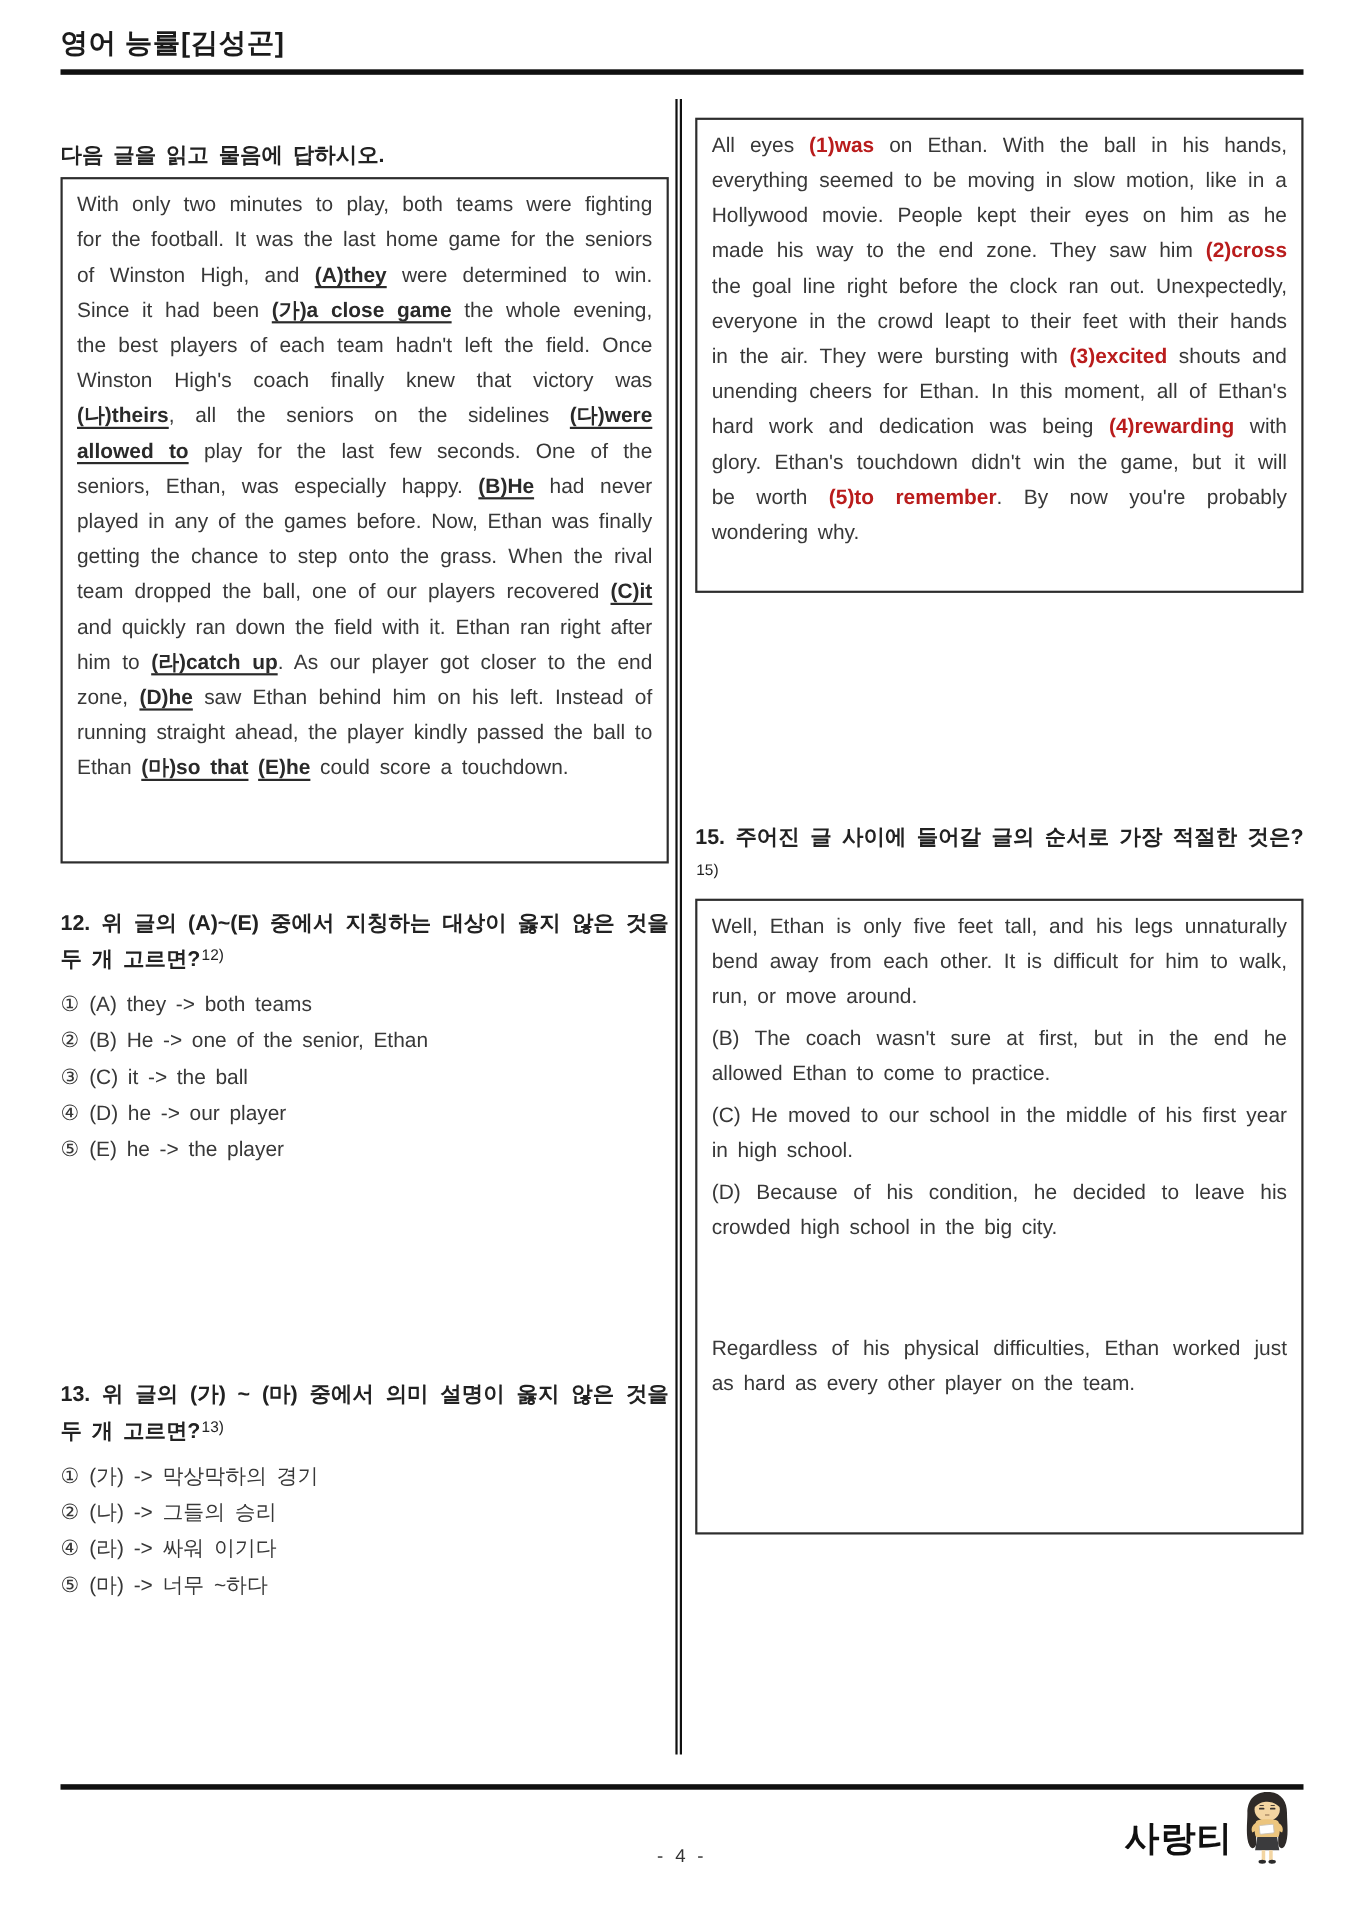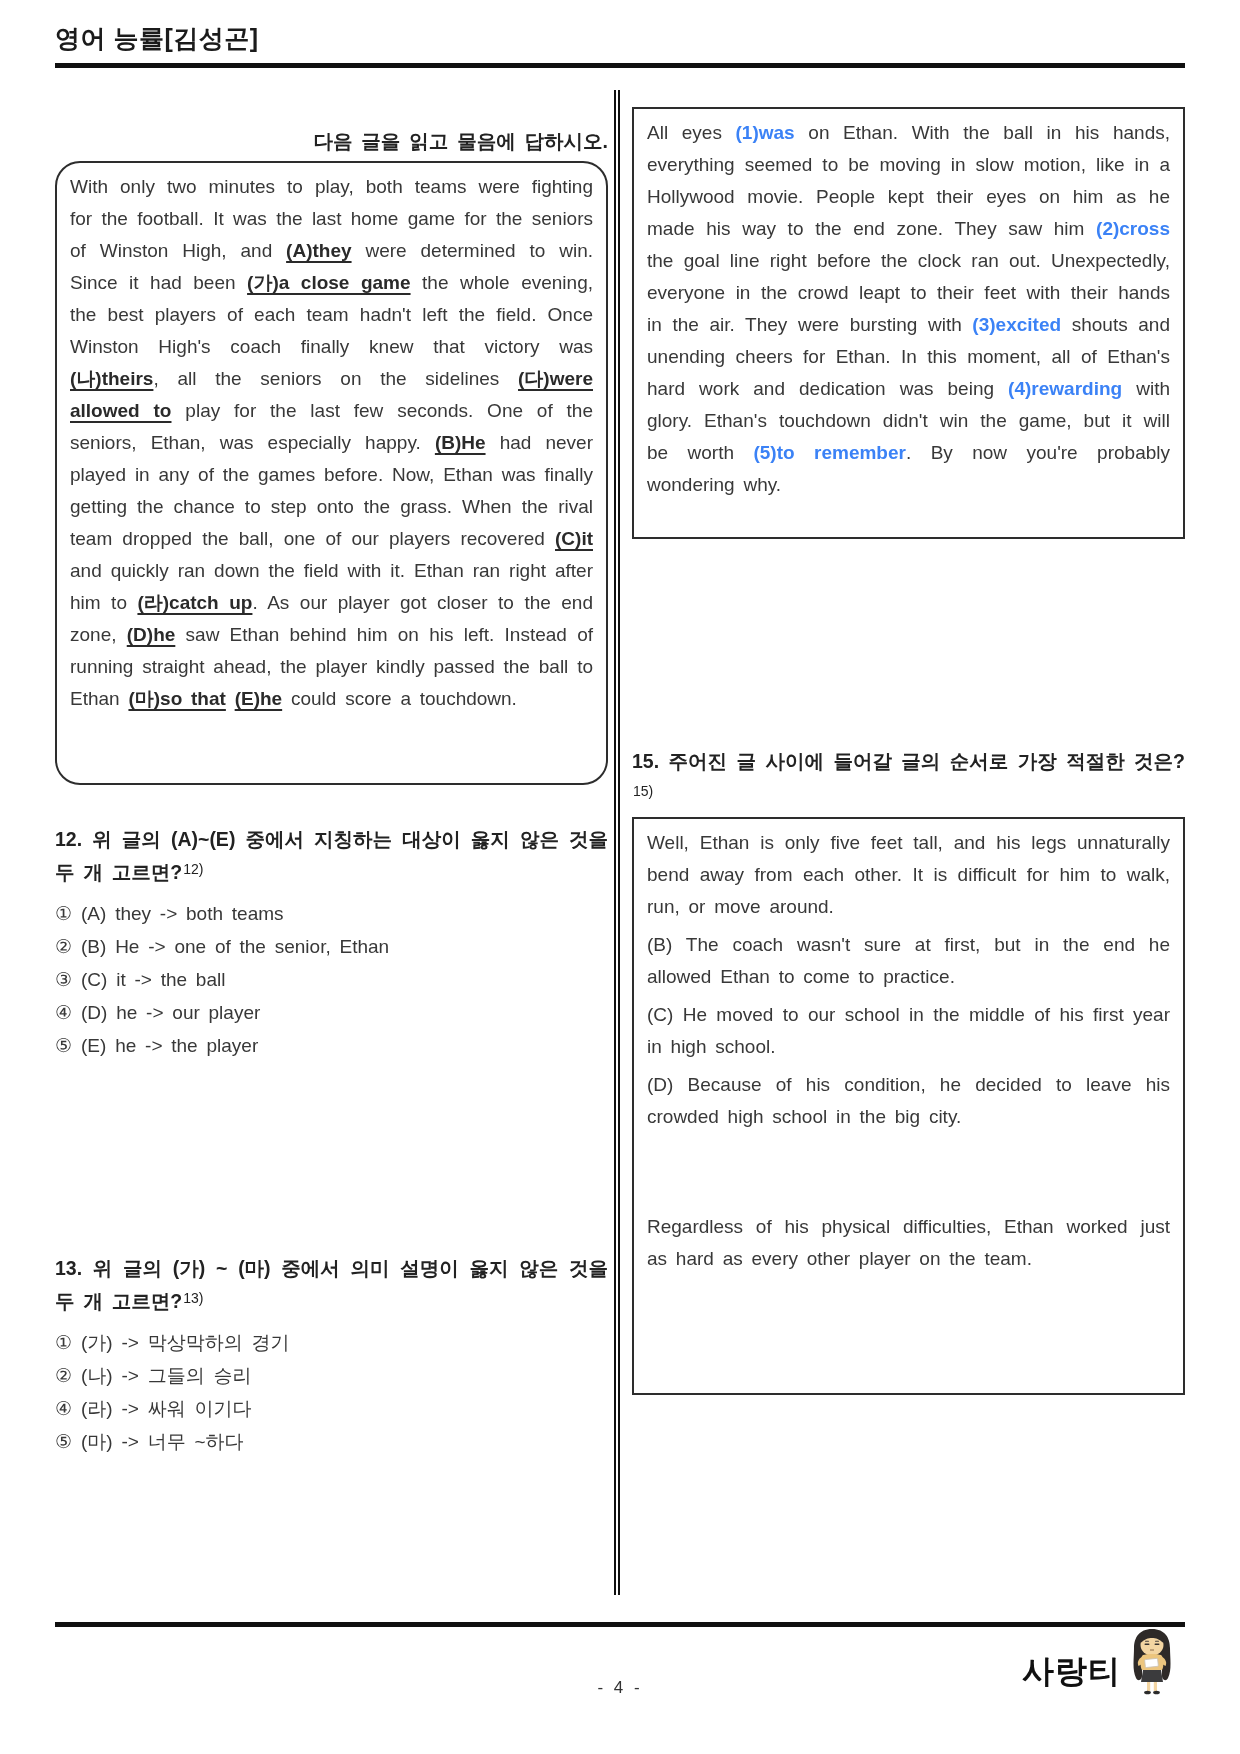"다음 글을 읽고 물음에 답하시오." .instruction { text-align: right -> none }
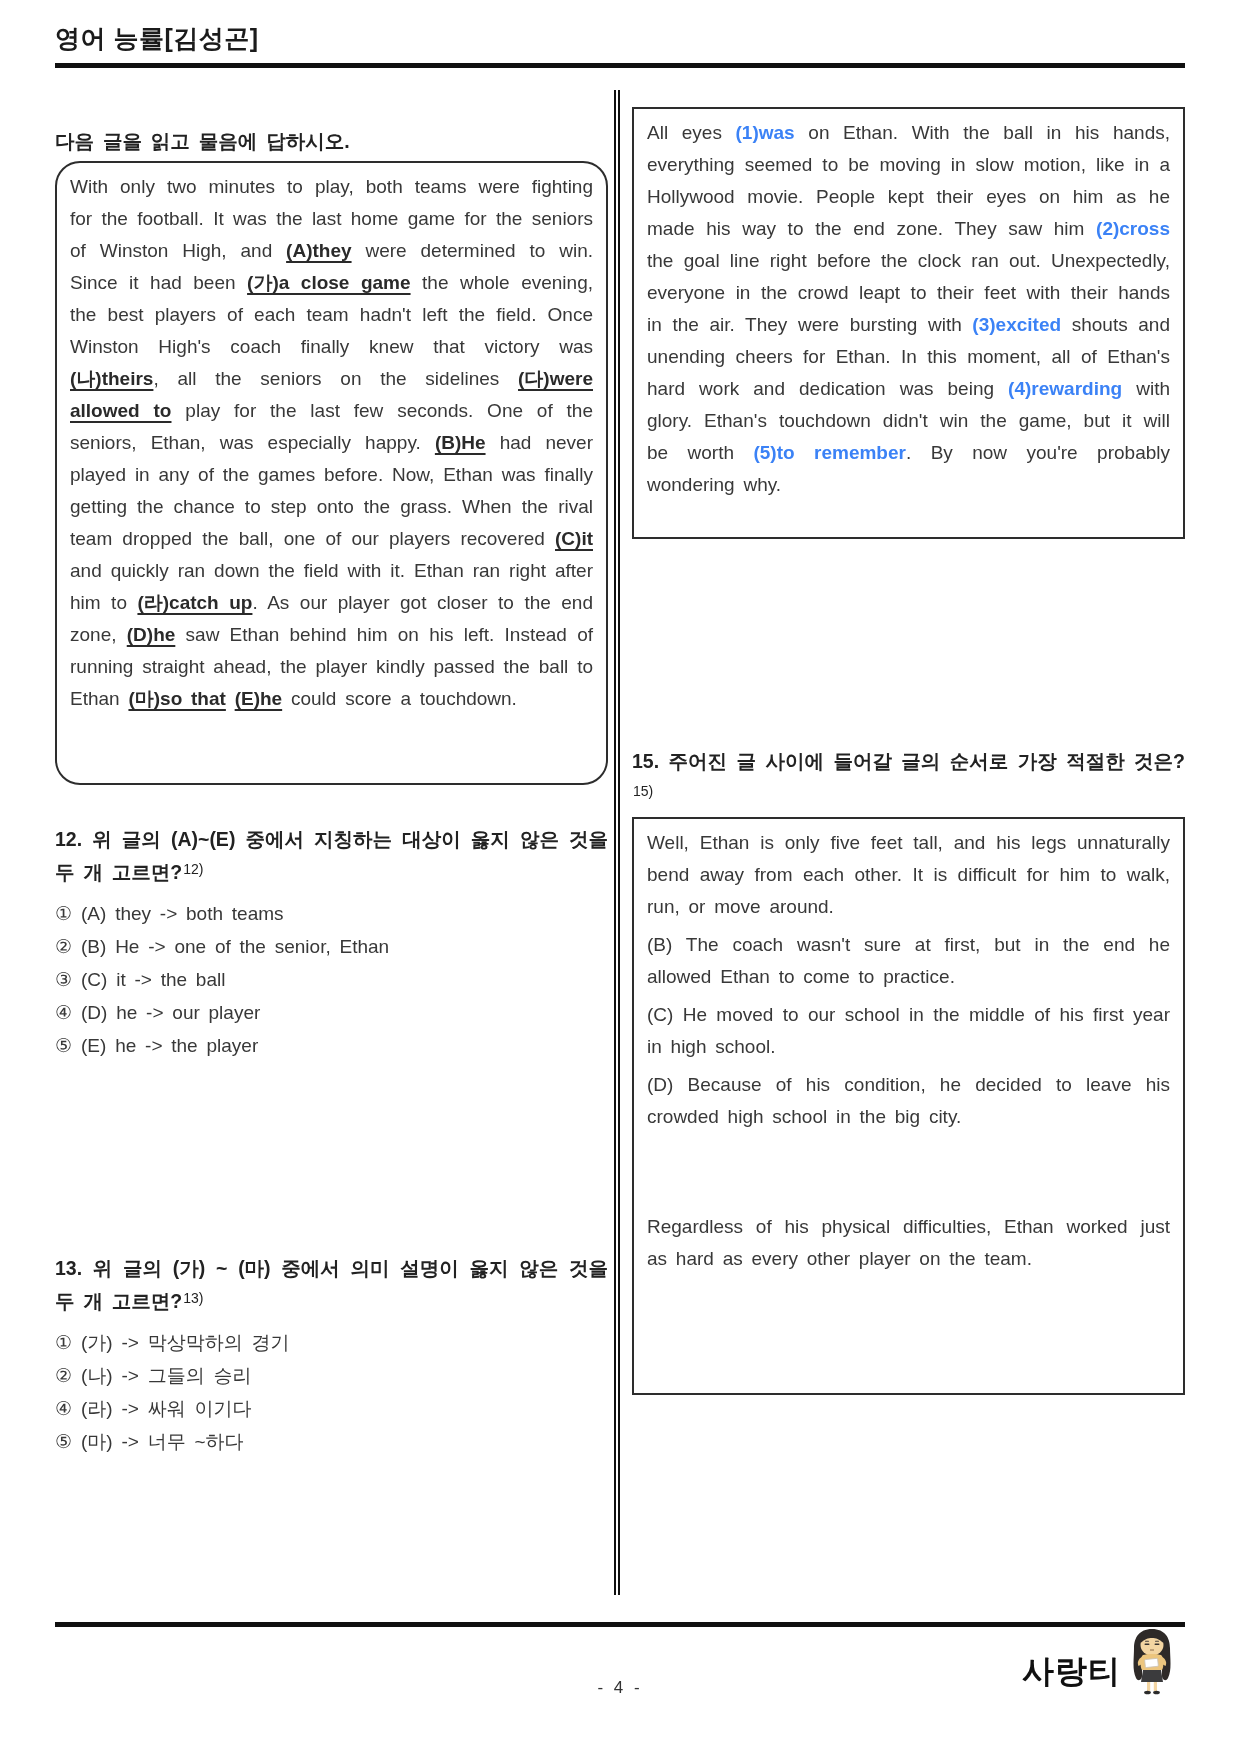"(1)was" .seg-b { color: #3b82f6 -> #b91c1c }
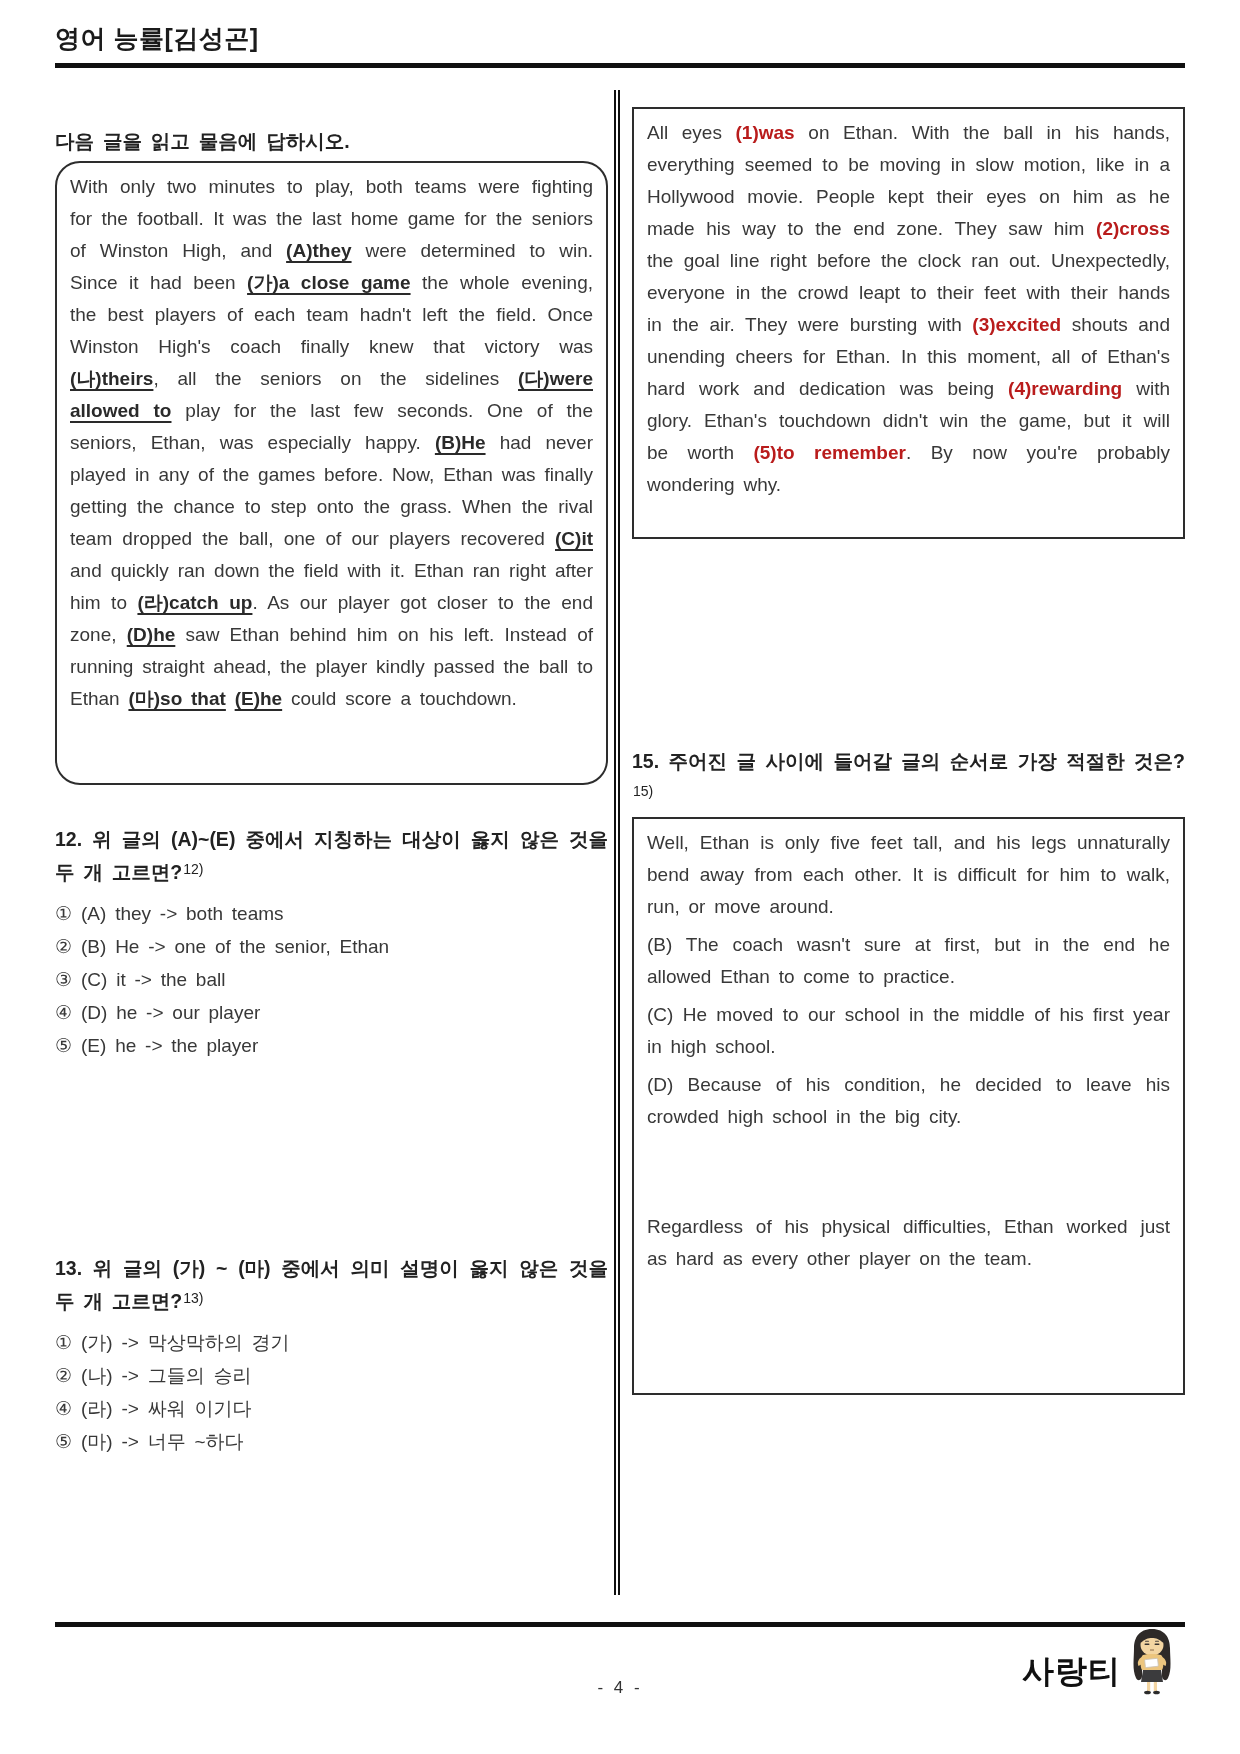"With only two minutes to" .pbox-left { border-radius: 25px -> none }
